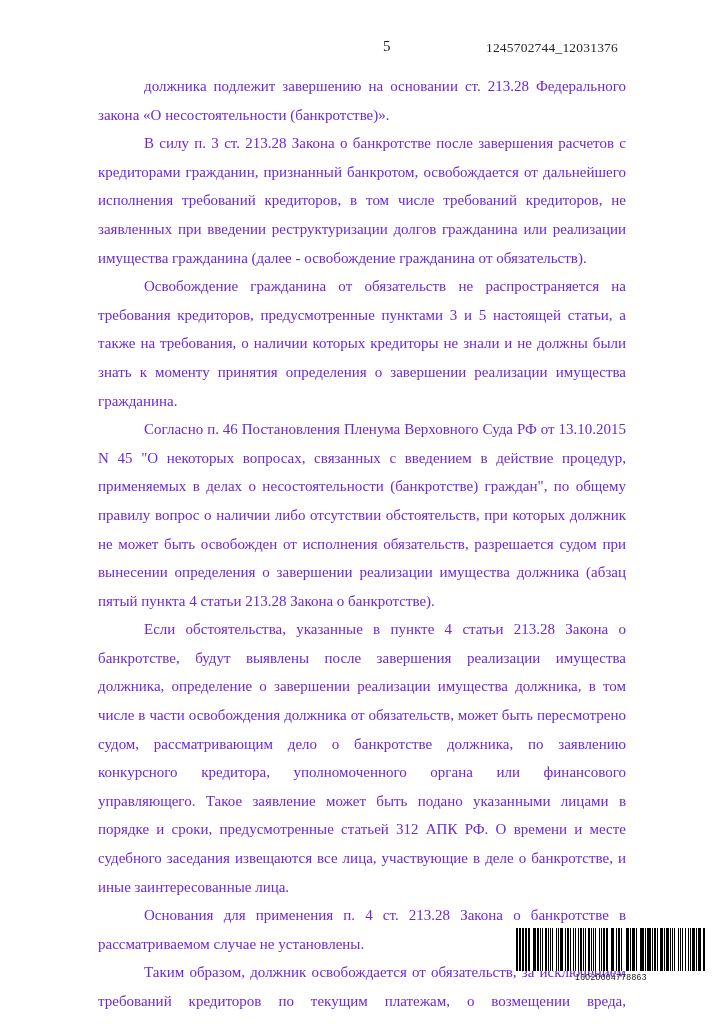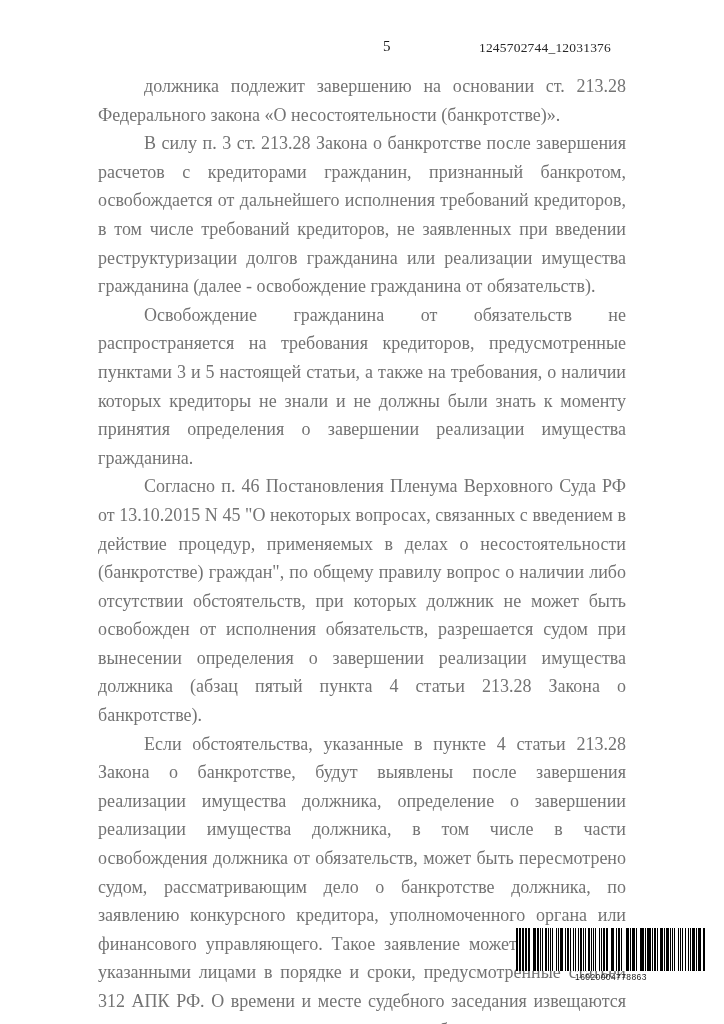"1245702744_12031376" .doc-id { right: 15px -> 8px }
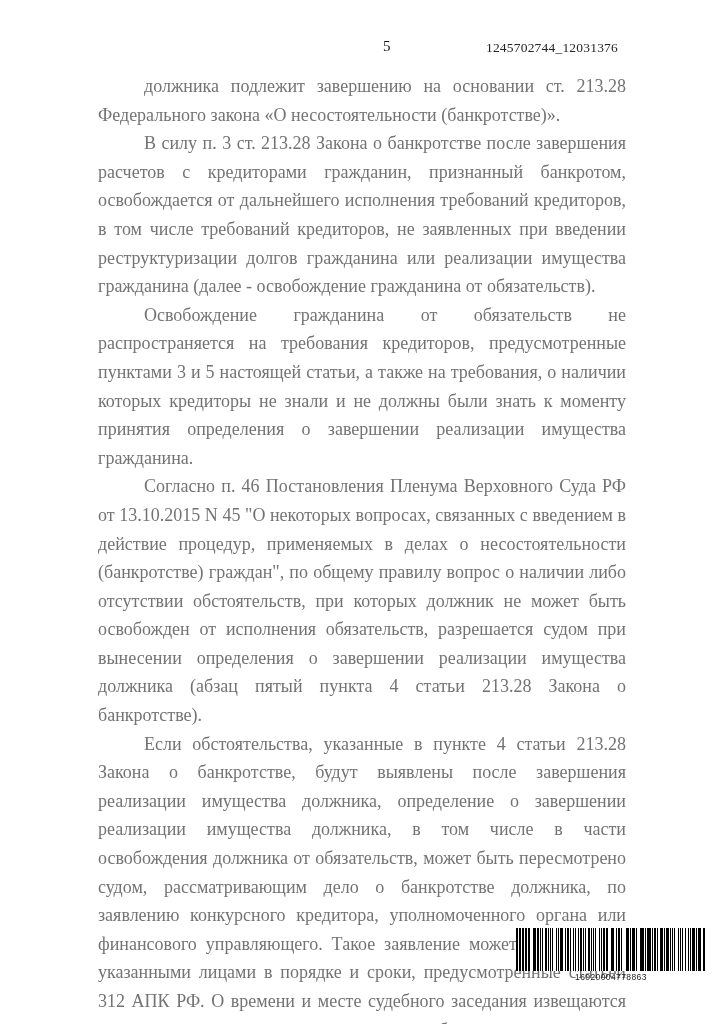"должника подлежит завершению на" .para { color: #737373 -> #6d28d9; font-size: 18px -> 15px }
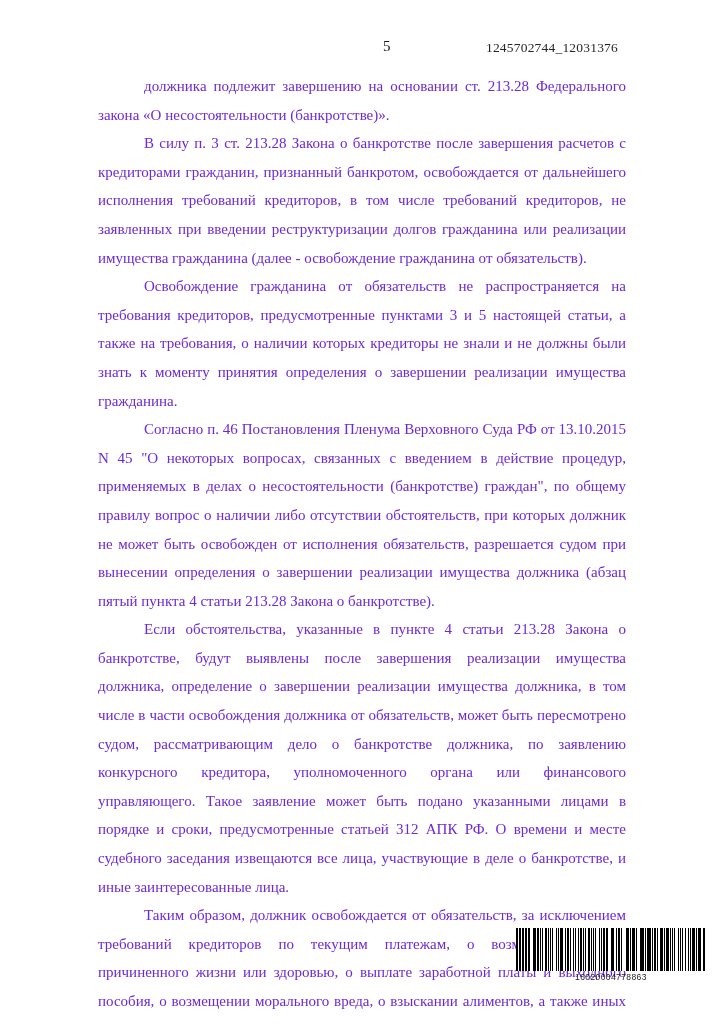"Основания для применения п. 4" p.para { html: none -> <p>Основания для применения п. 4 ст. 213.28 Закона о банкротстве в рассматриваемом случае не установлены.</p> }
